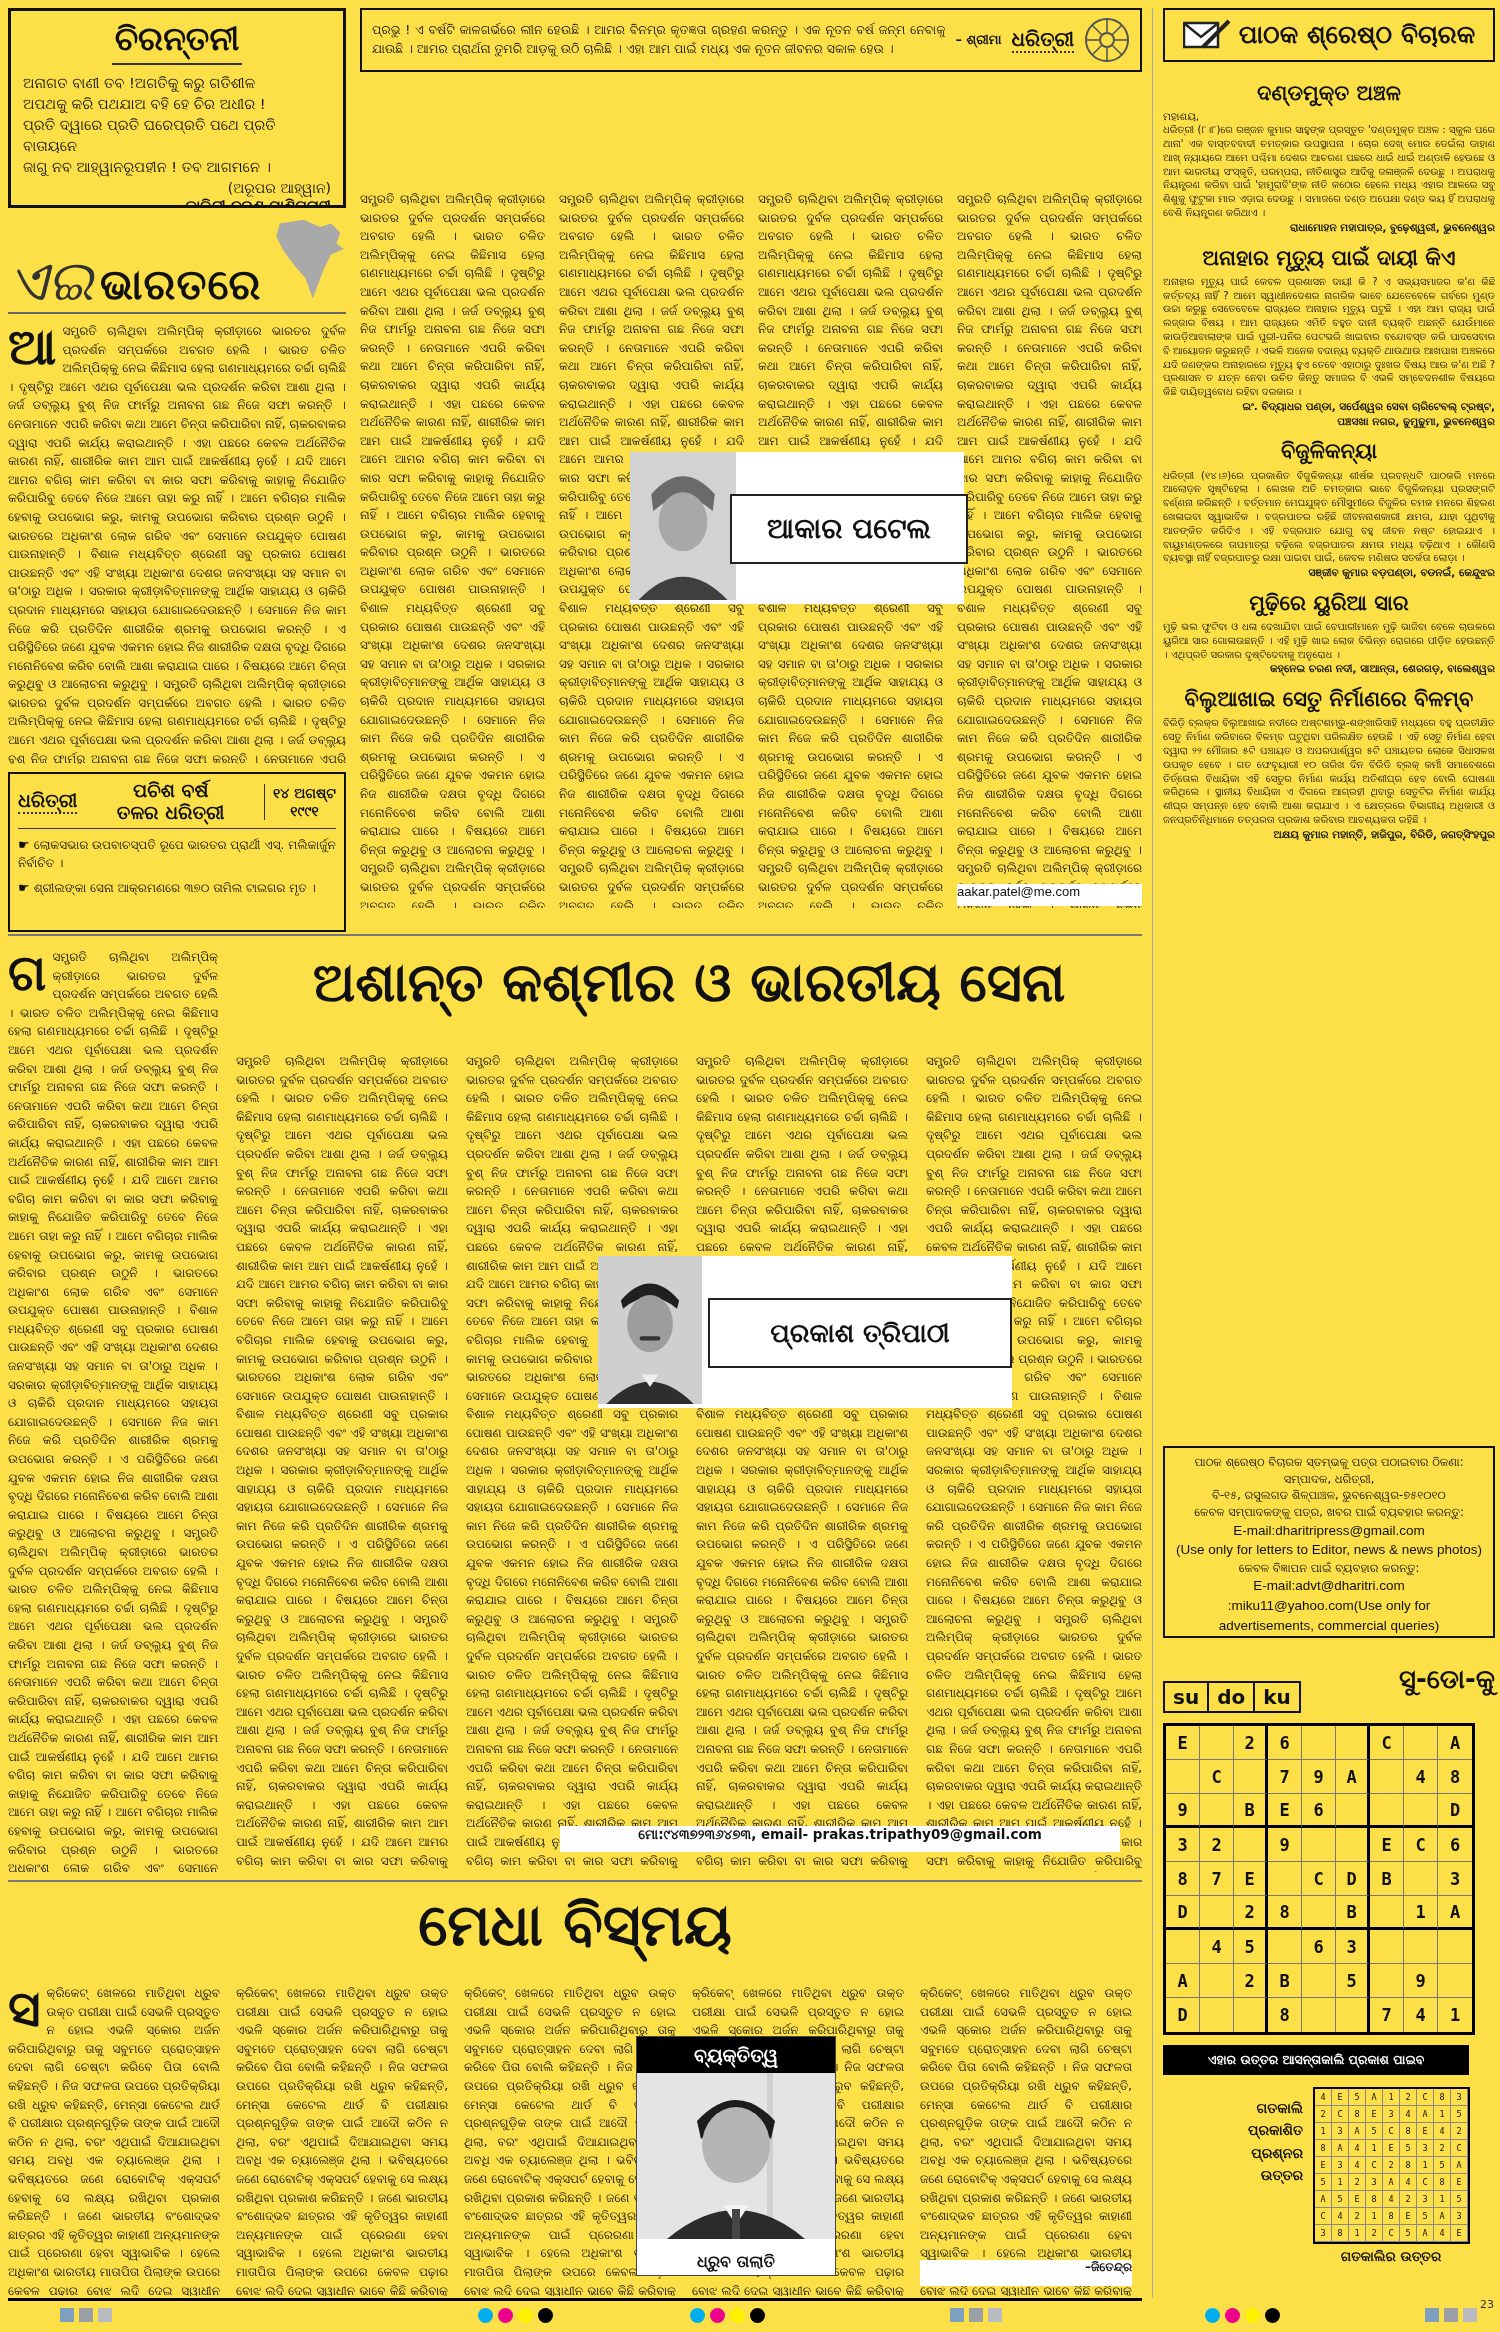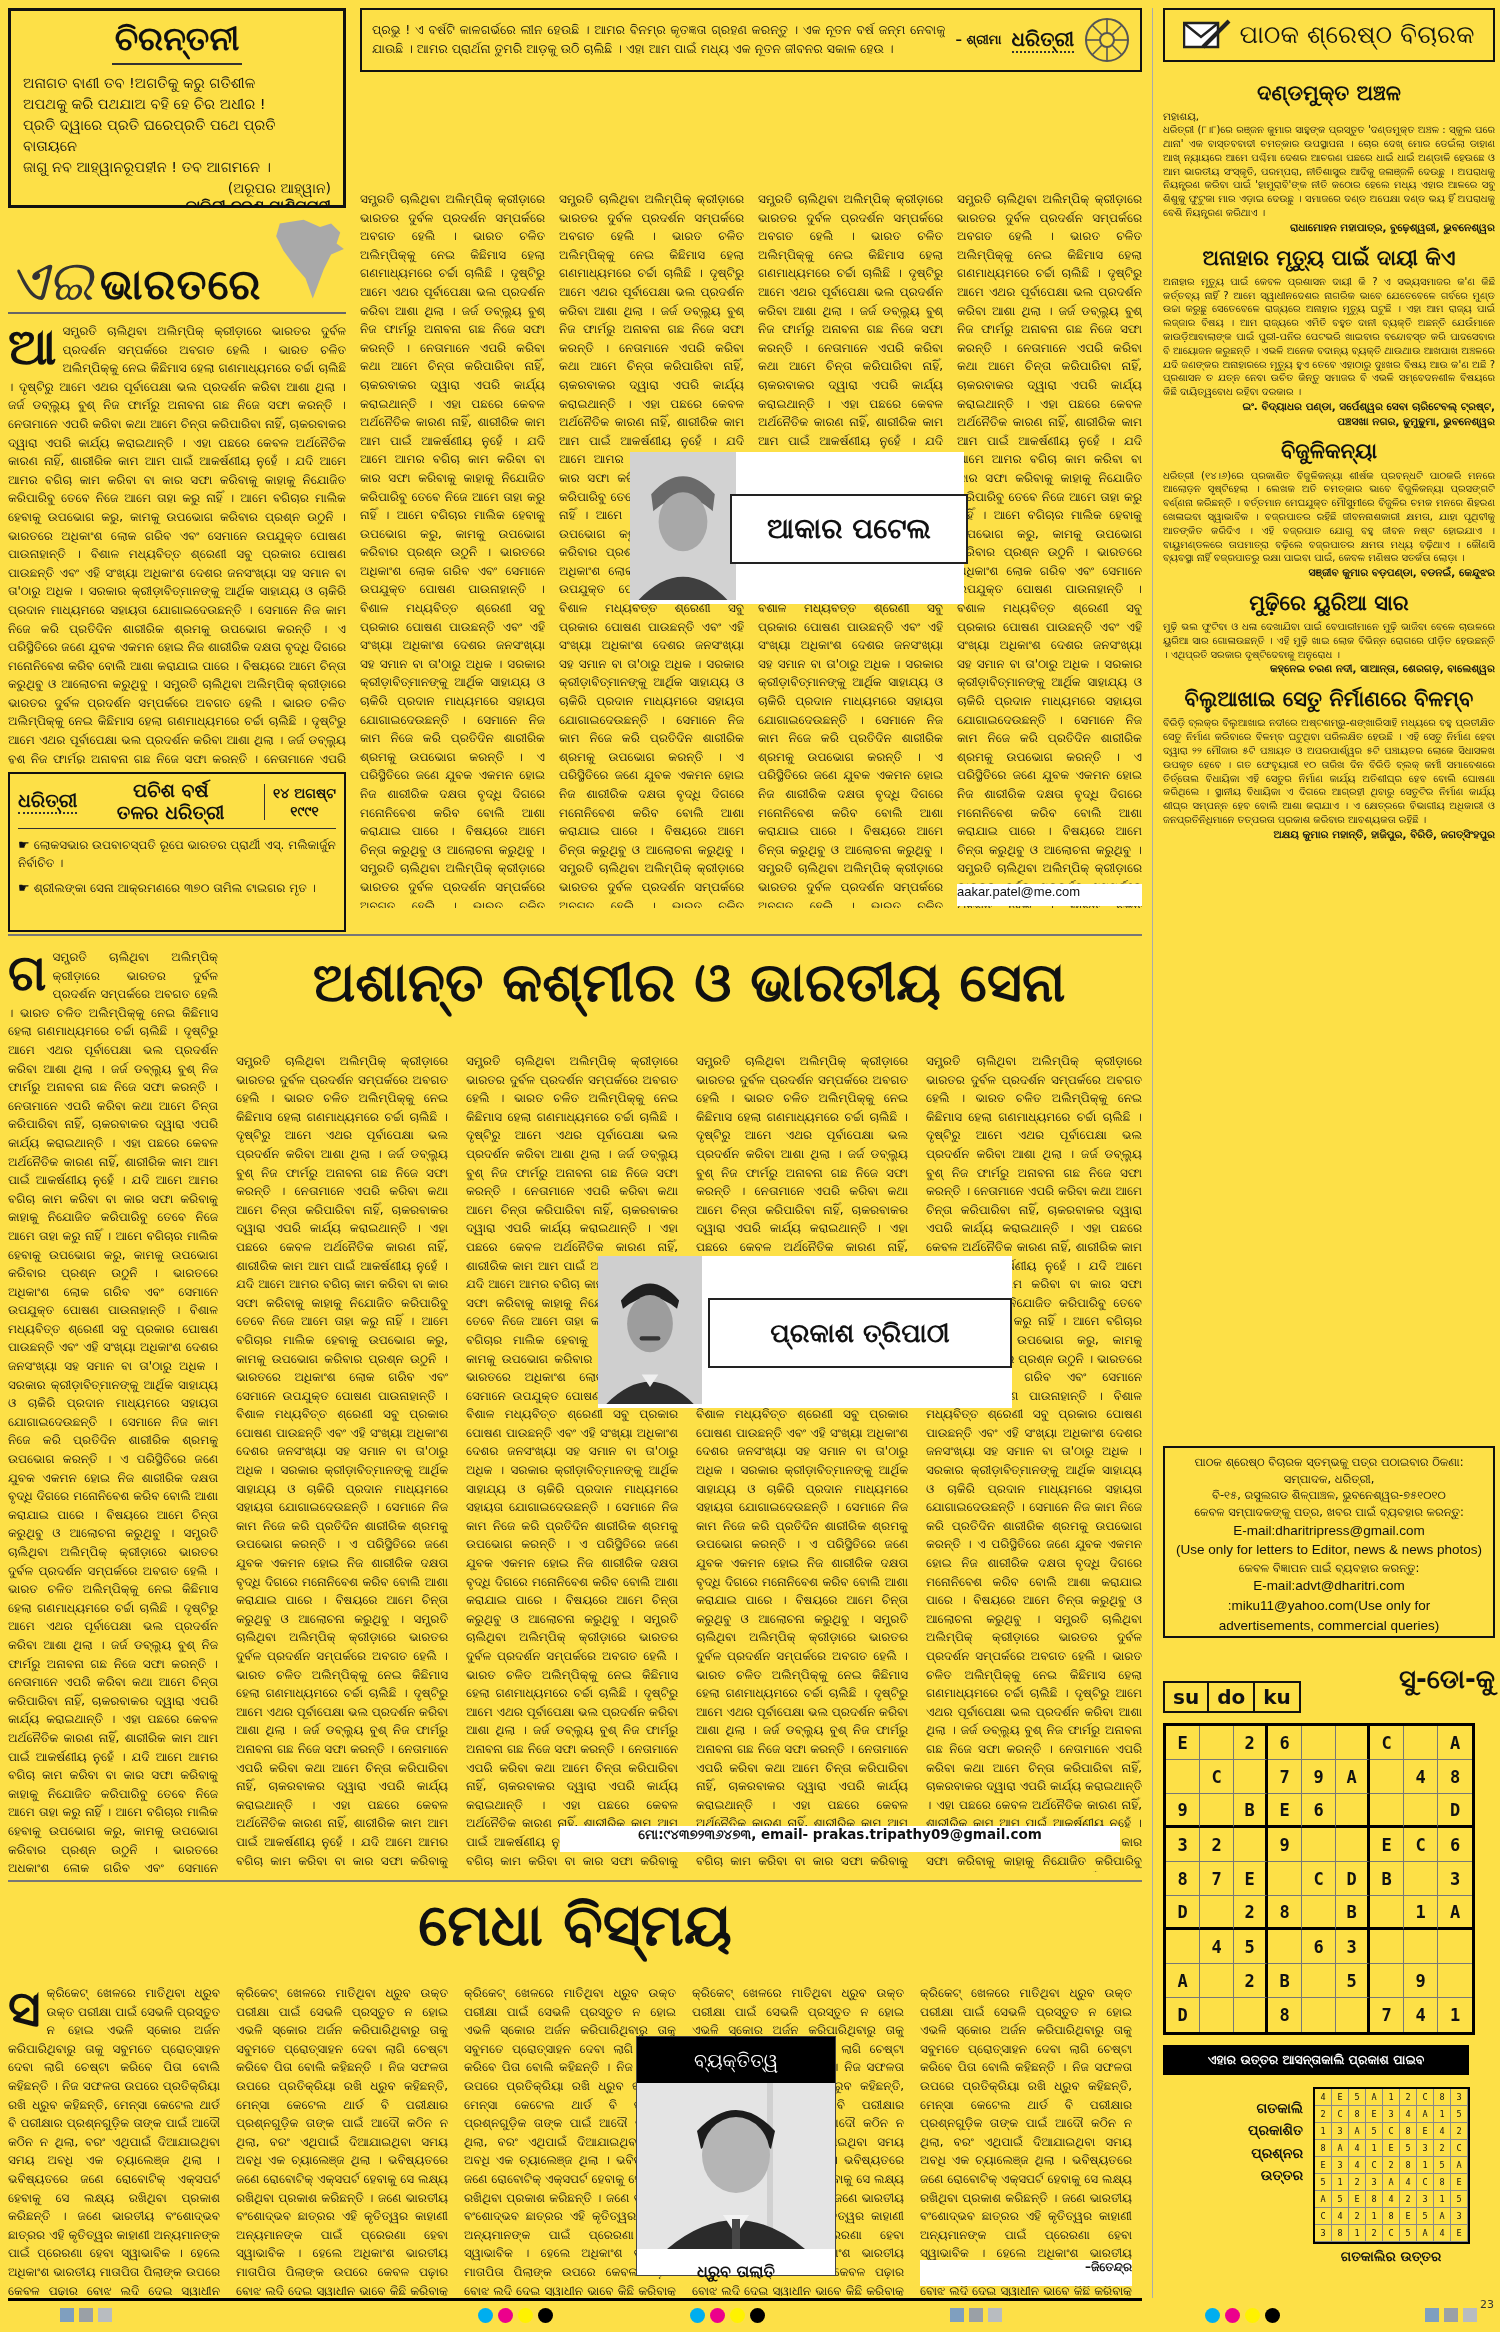"ପାଠକ ଶ୍ରେଷ୍ଠ ବିଚାରକ" #letters-head .t { font-weight: 400 -> 700 }
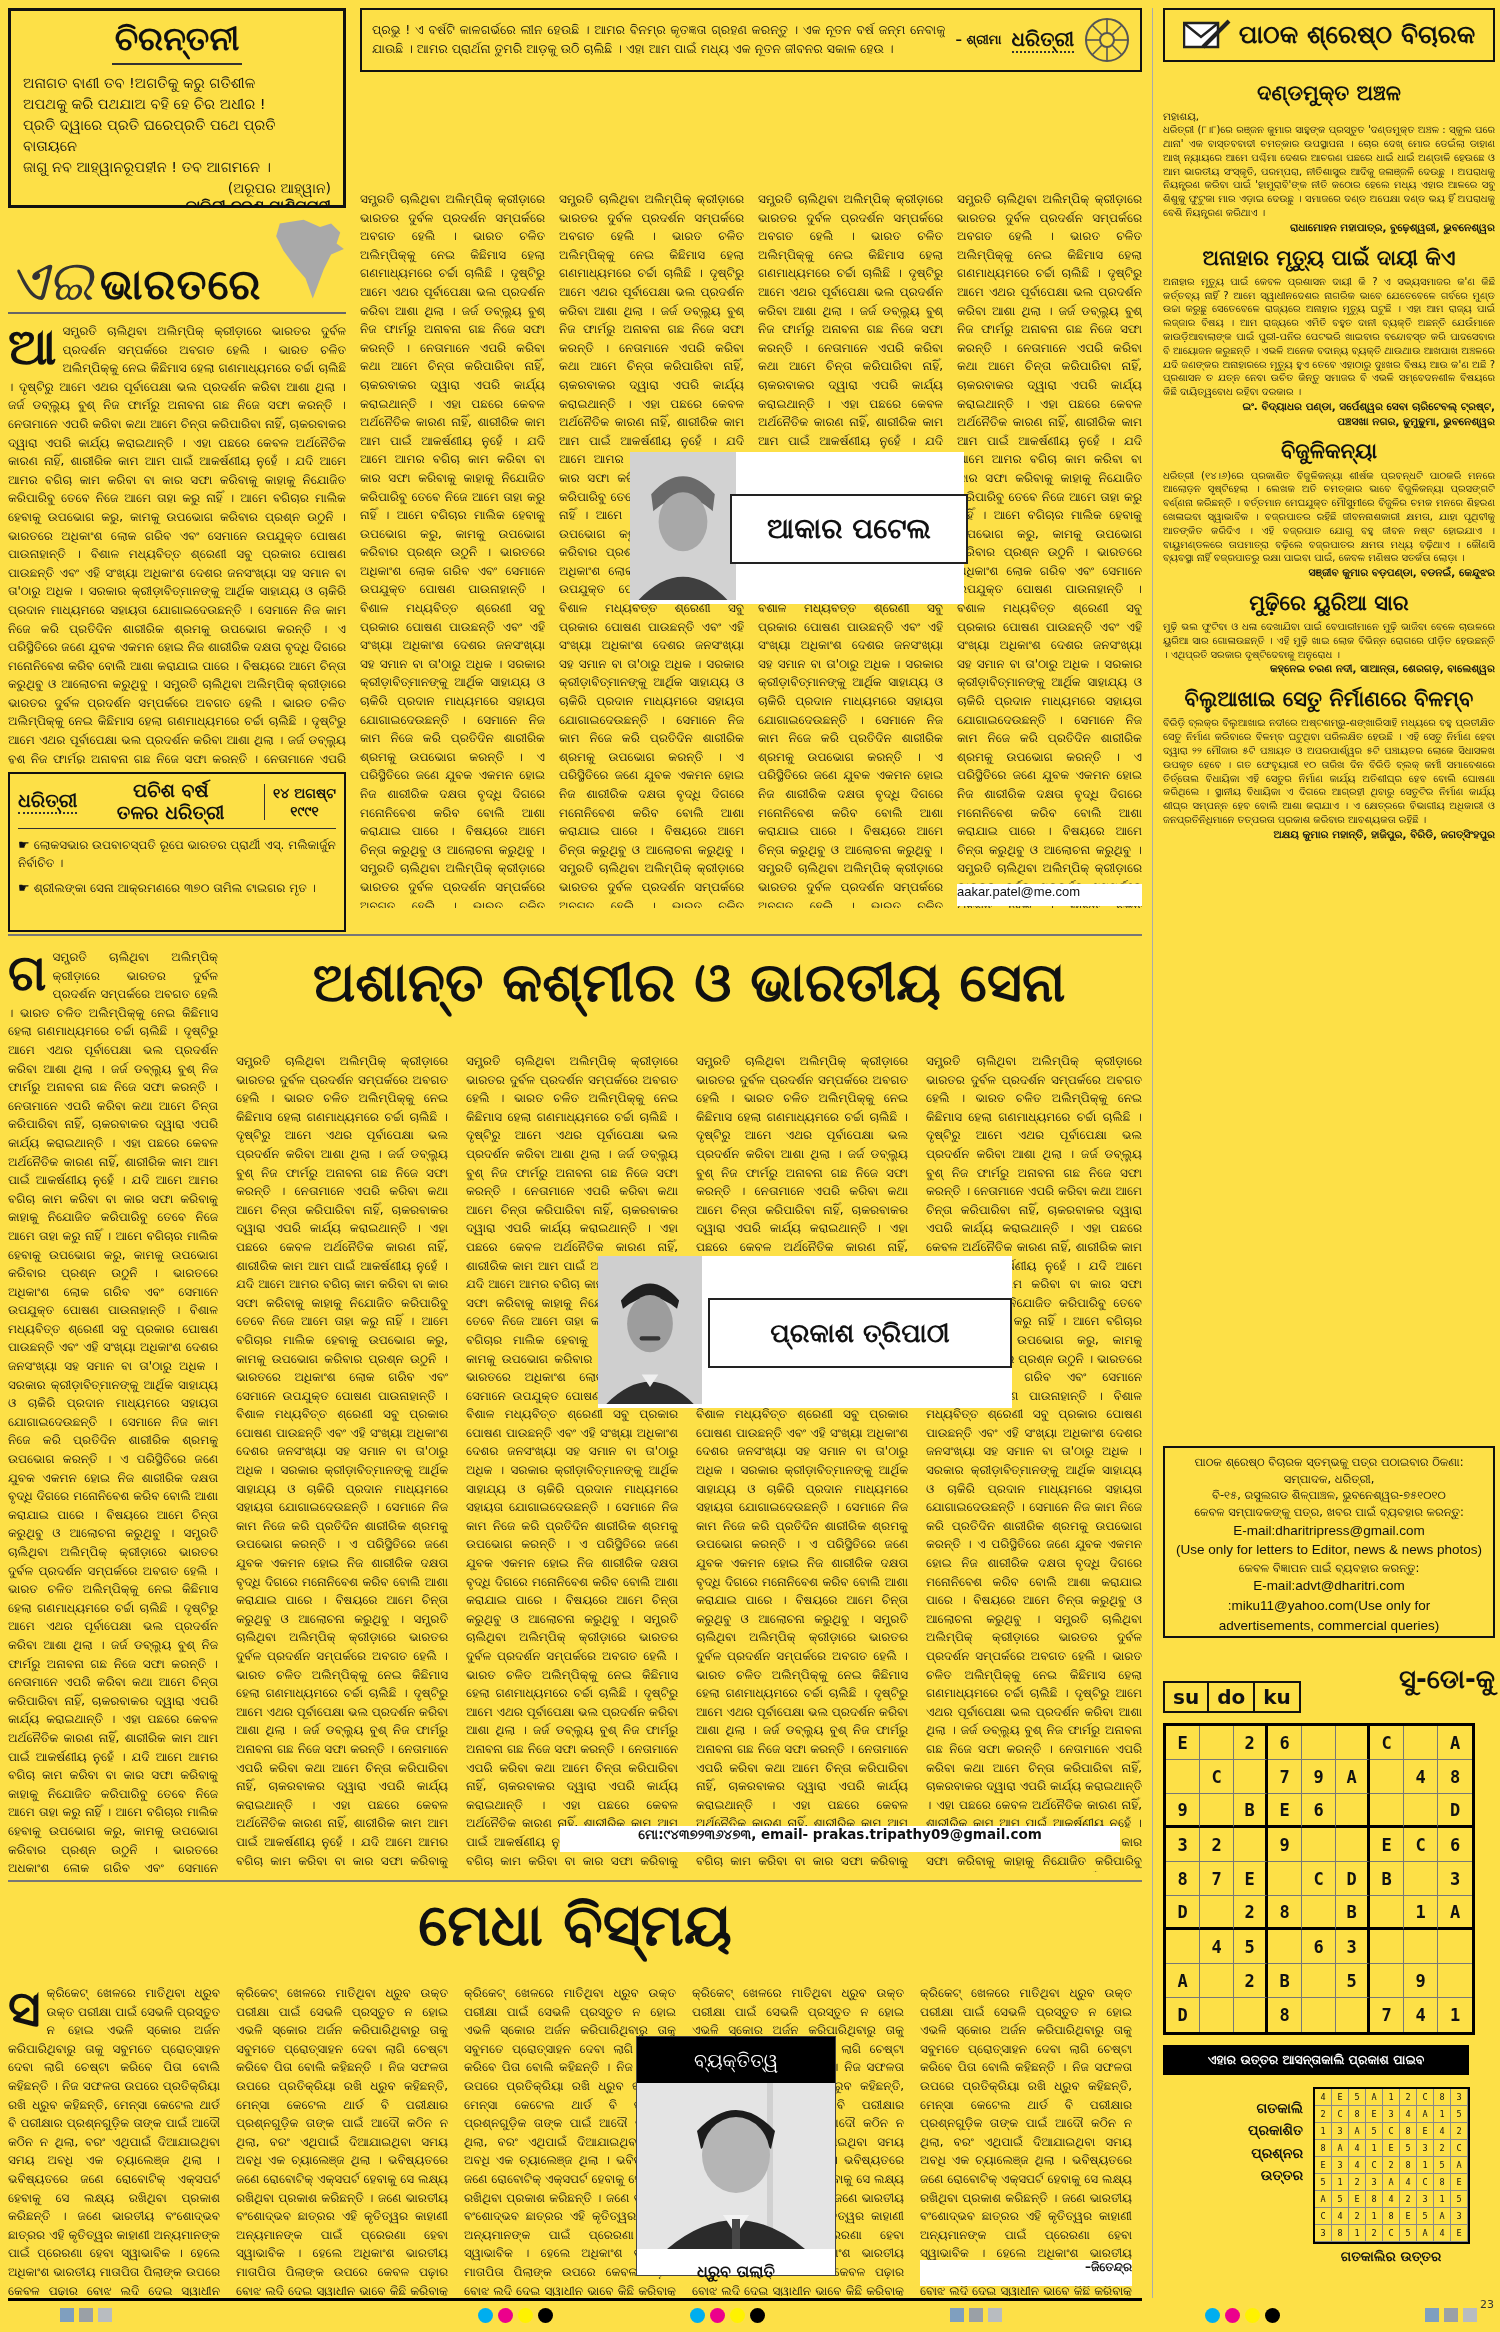"ବ୍ୟକ୍ତିତ୍ୱ" #a3-photo .bar { font-weight: normal -> bold; height: 46px -> 36px }
